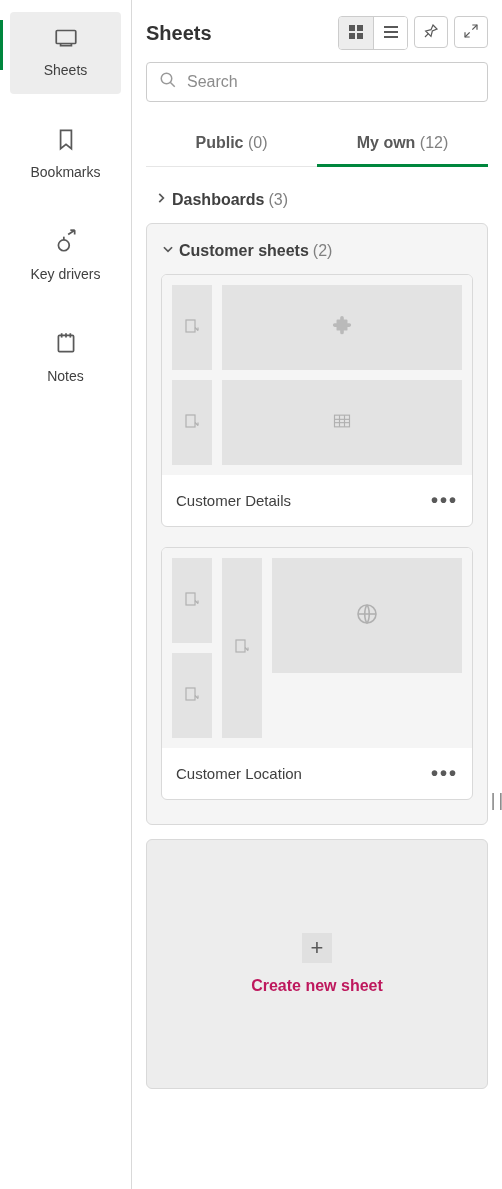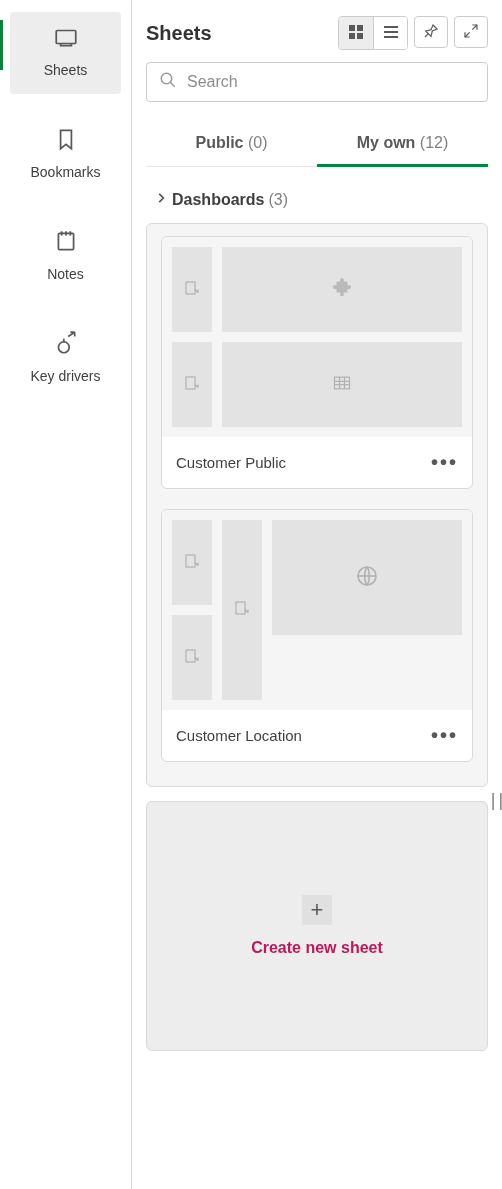"Customer sheets" div.group-header { html: none -> <div> <span> <svg> <polyline></polyline> </svg> </span> <span>Customer sheets</span> <span>(2)</span> </div> }
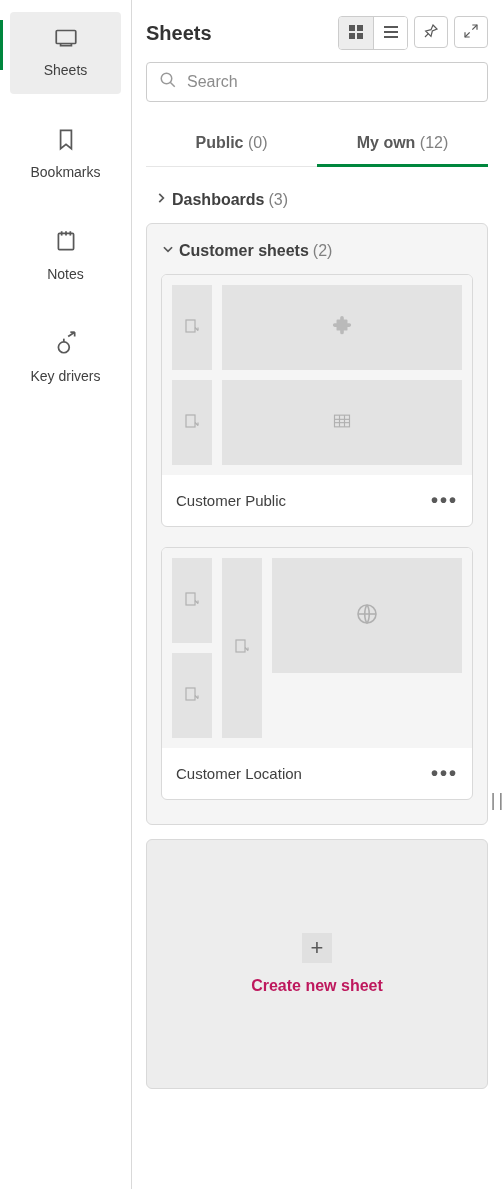"Notes" div.sidebar-item { order: before "Key drivers" -> after "Key drivers" }
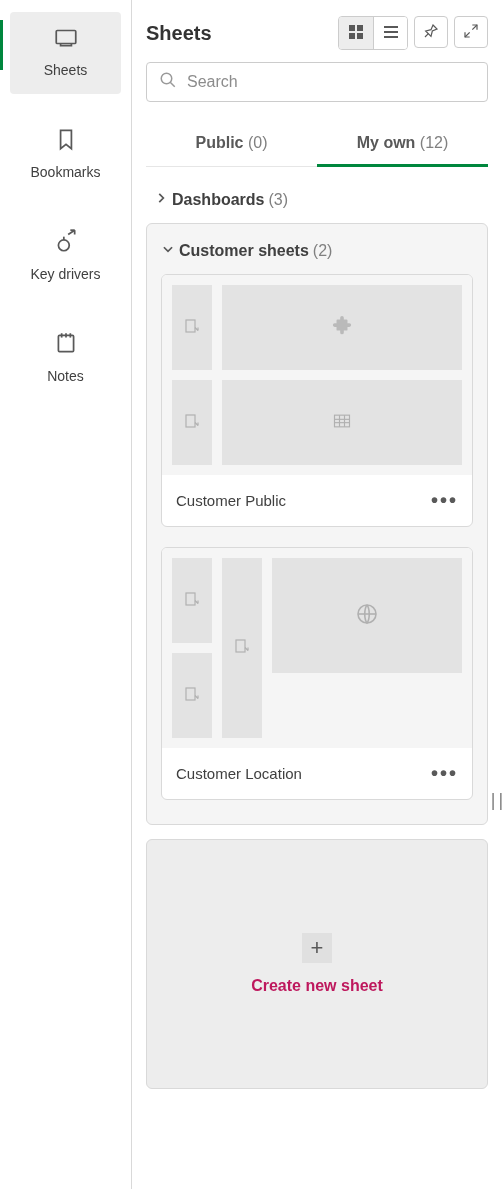"Customer Public" span { text: Public -> Details }
